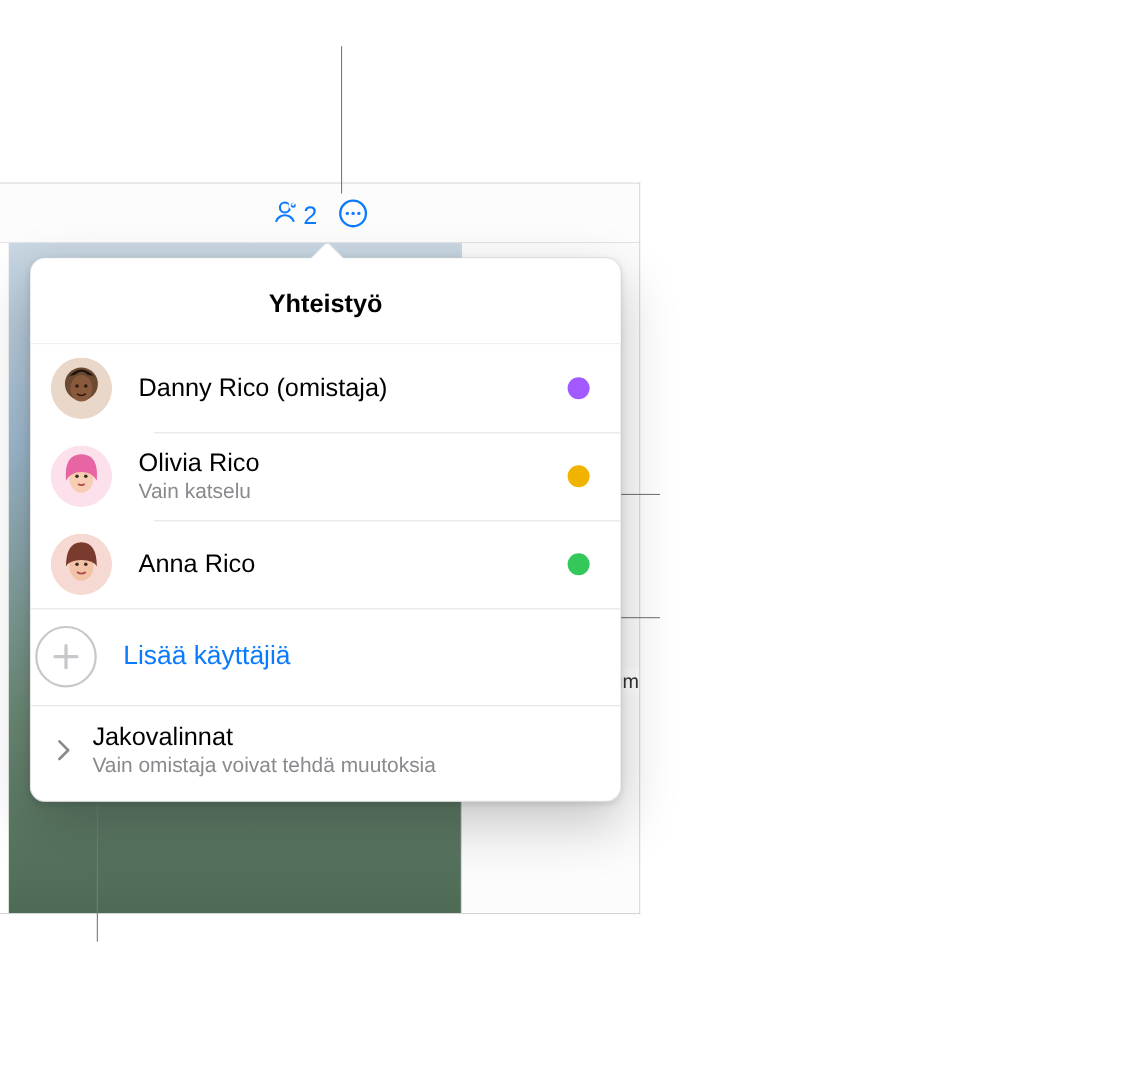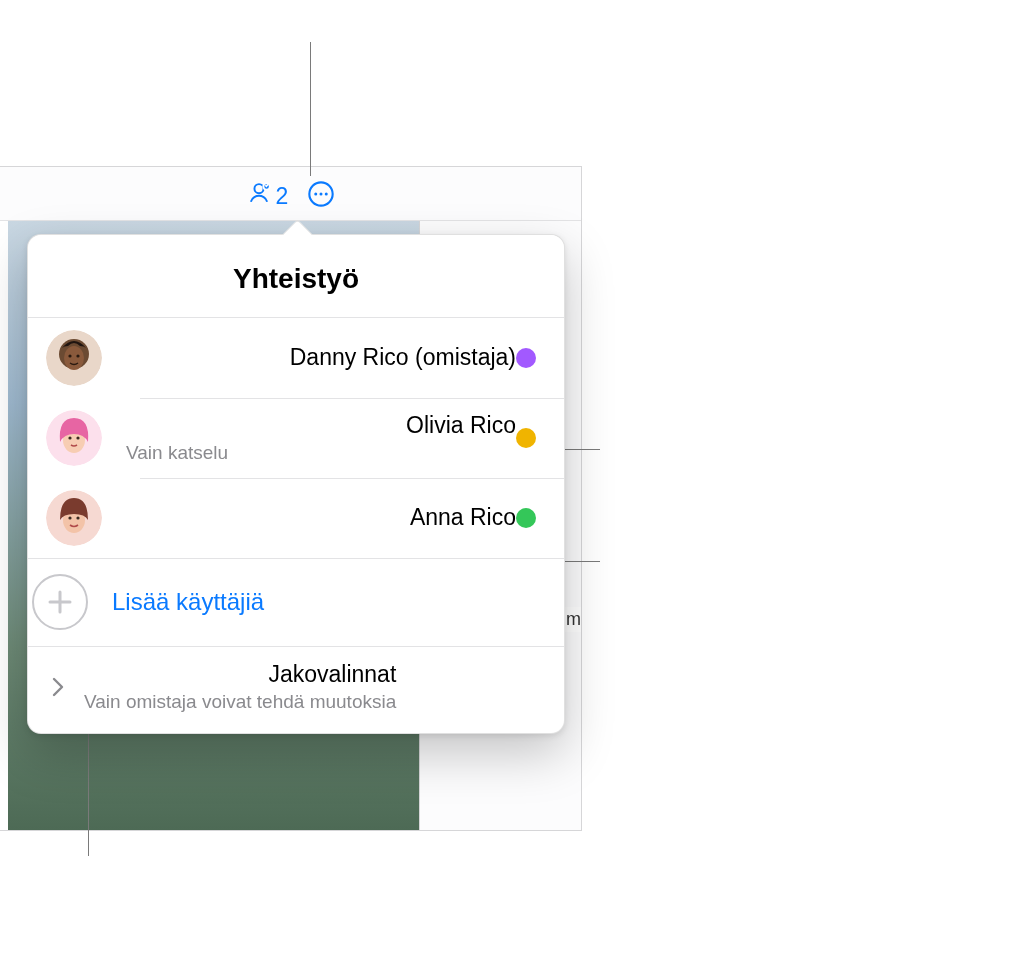"Yhteistyö" .popover-header { font-size: 28px -> 23px }
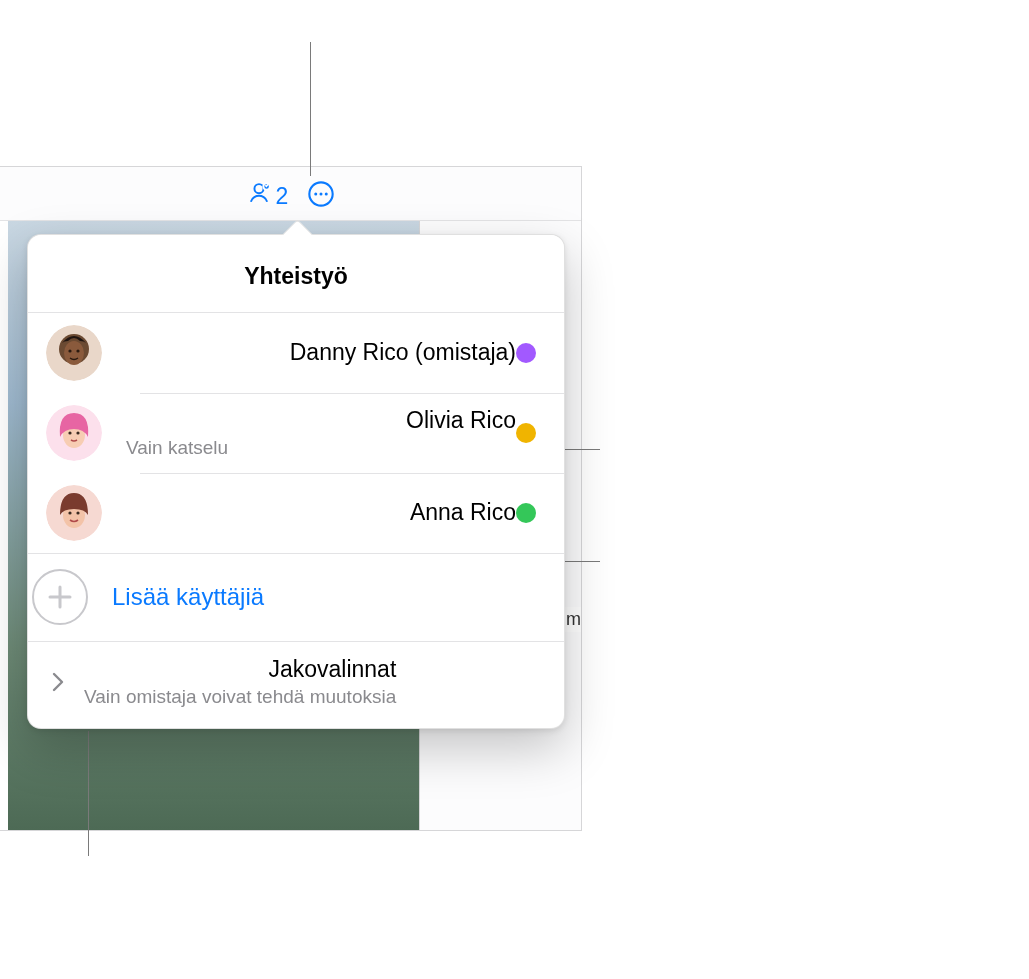"Danny Rico (omistaja)" .participant-name { text-align: right -> none }
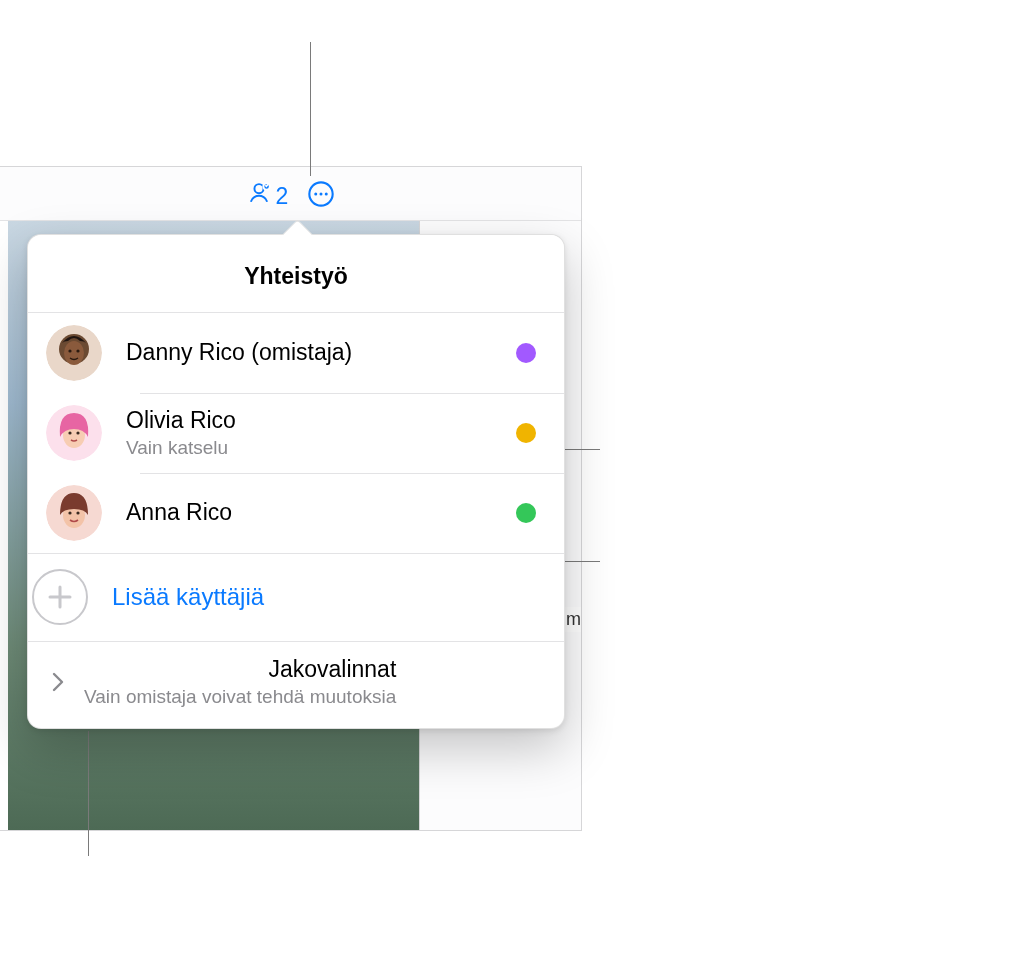"Jakovalinnat" .options-row-wrap { text-align: right -> none }
